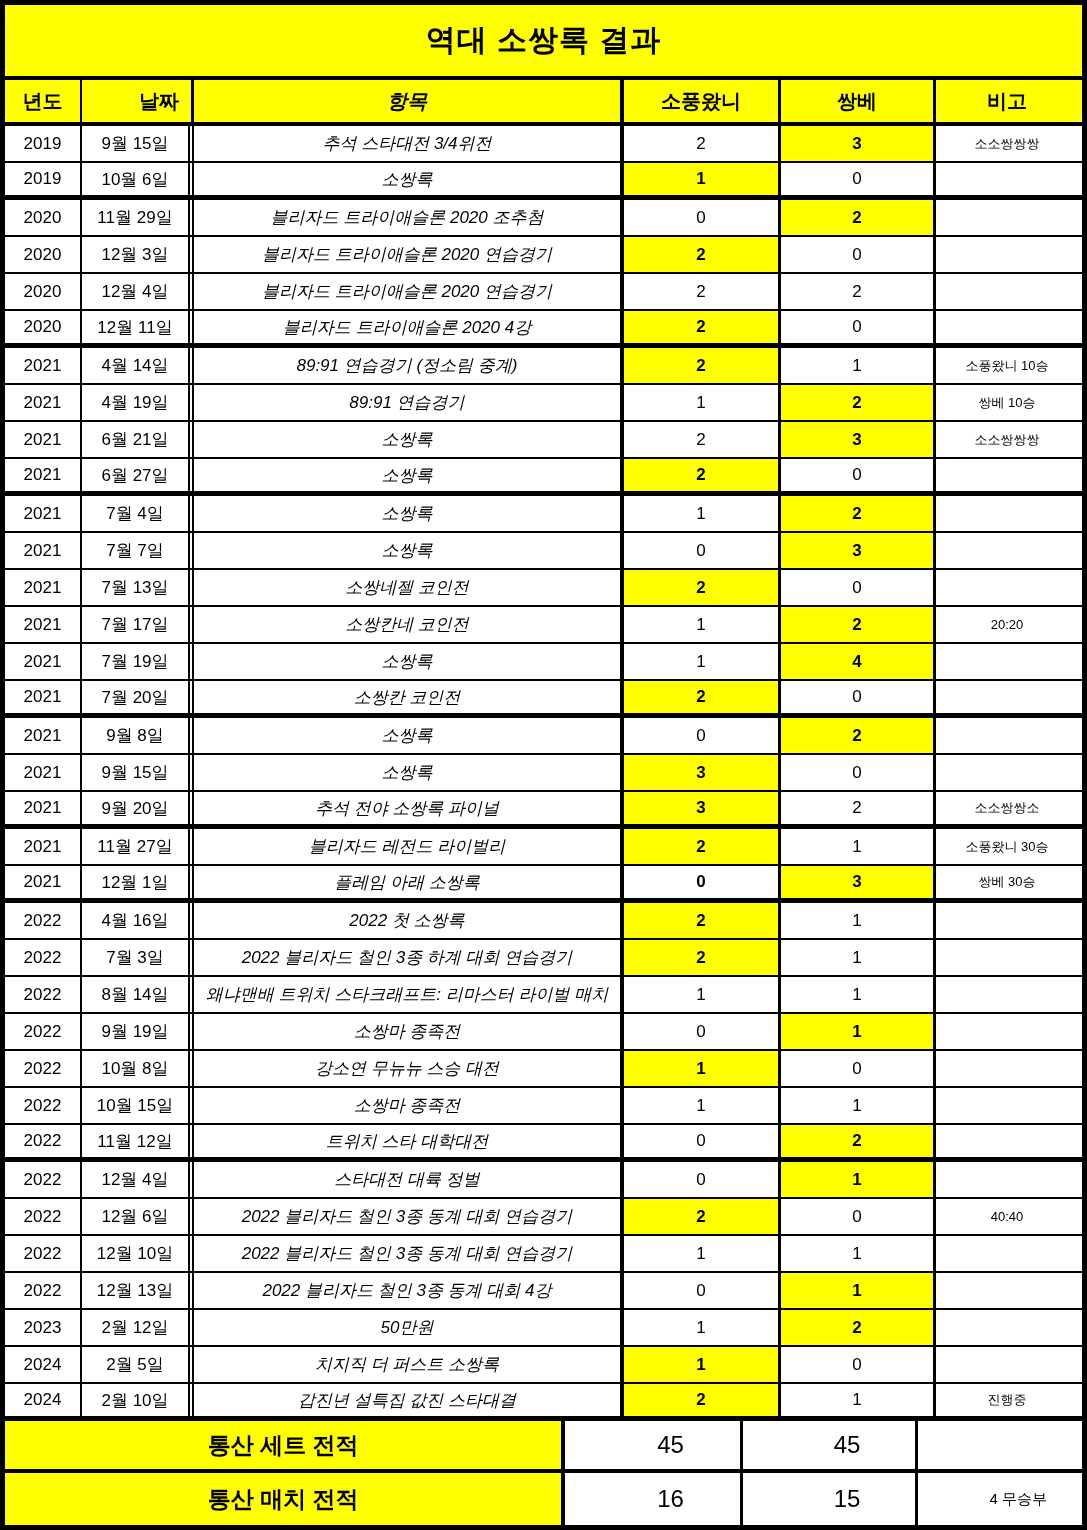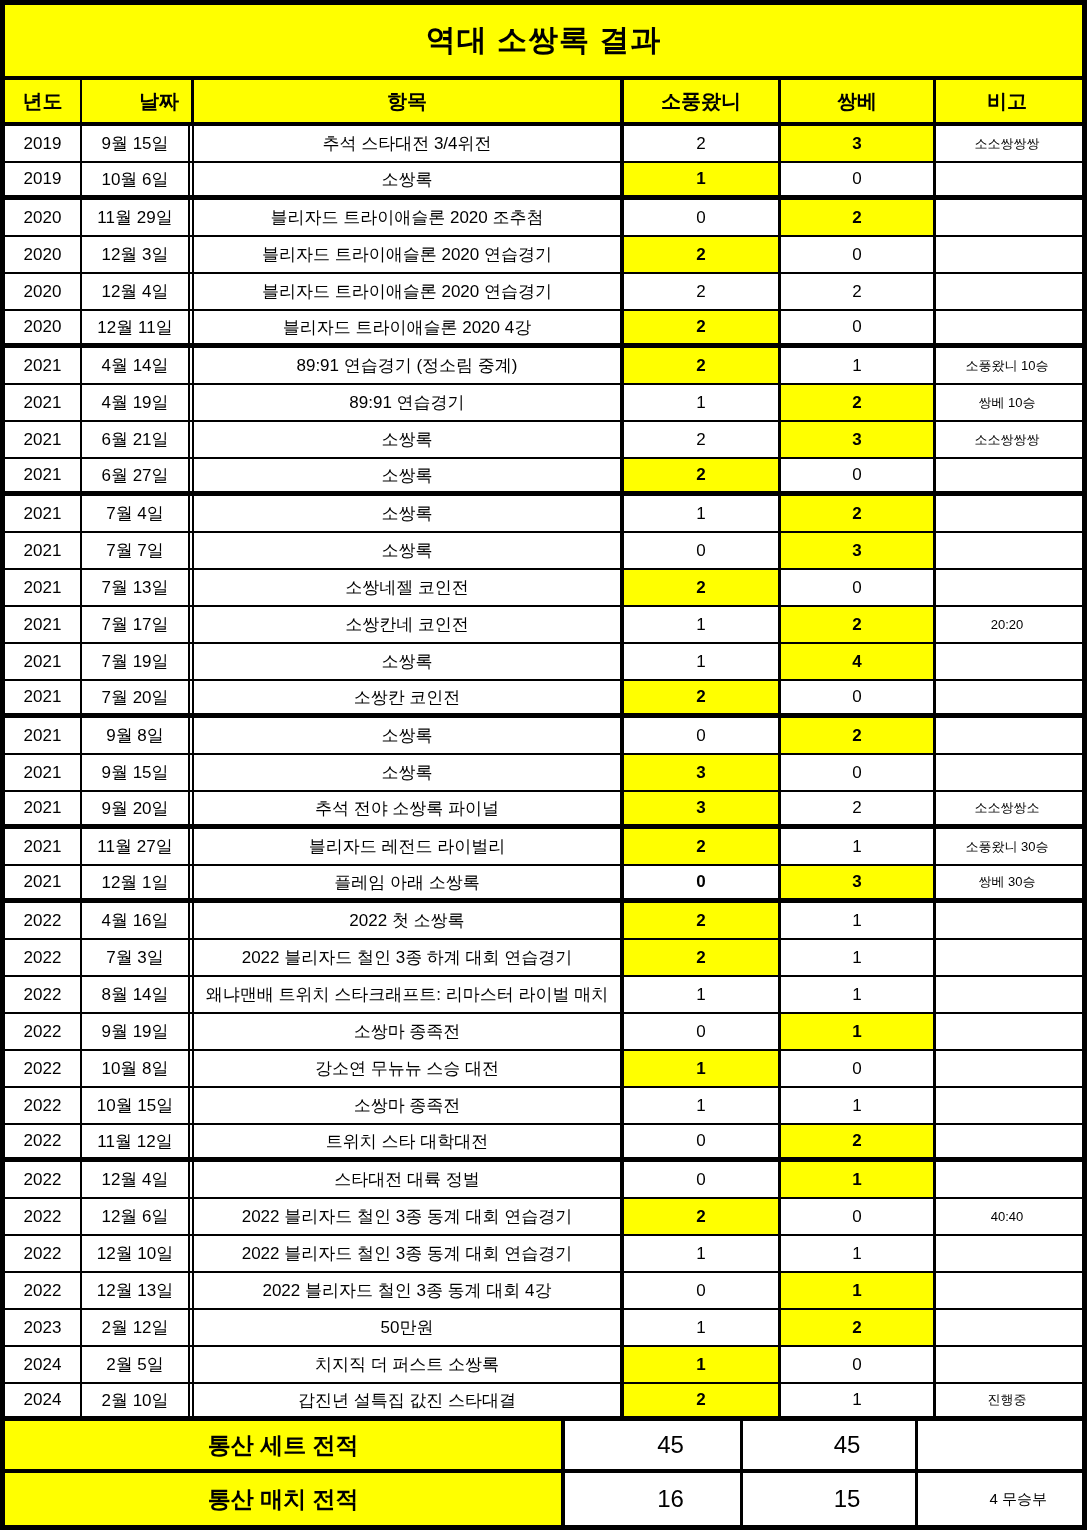"항목" .c-event { font-style: none -> italic }
